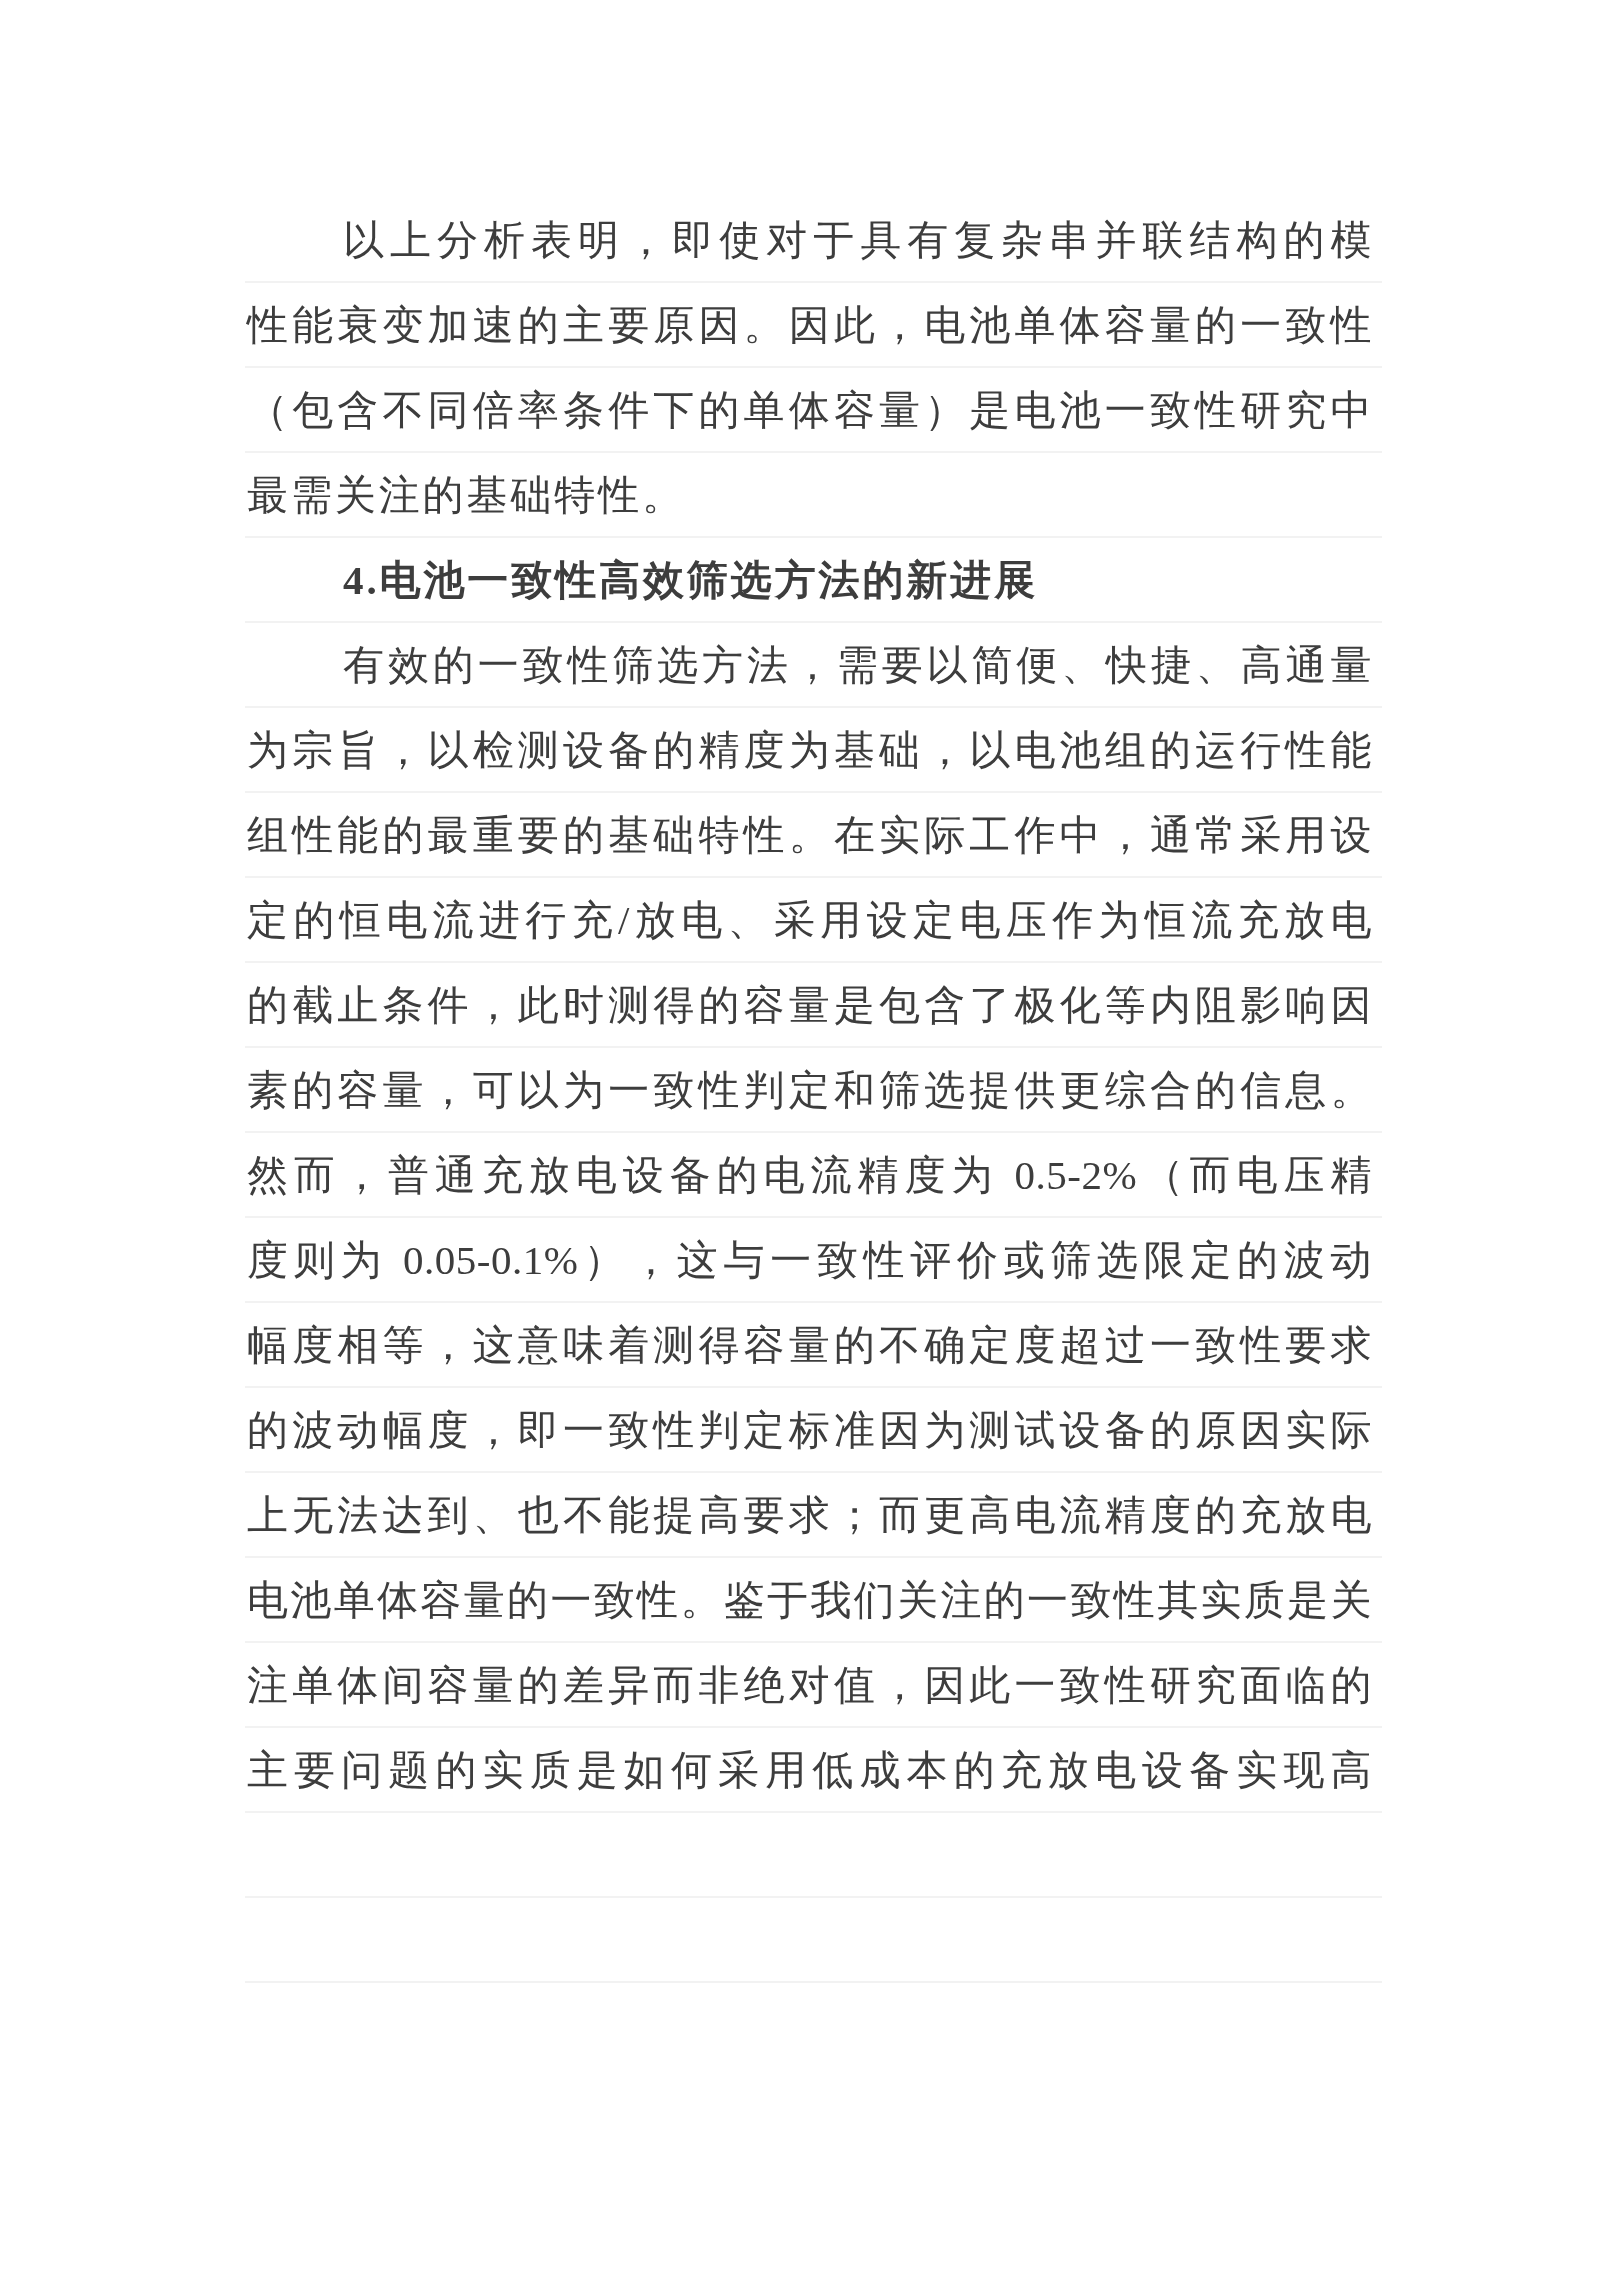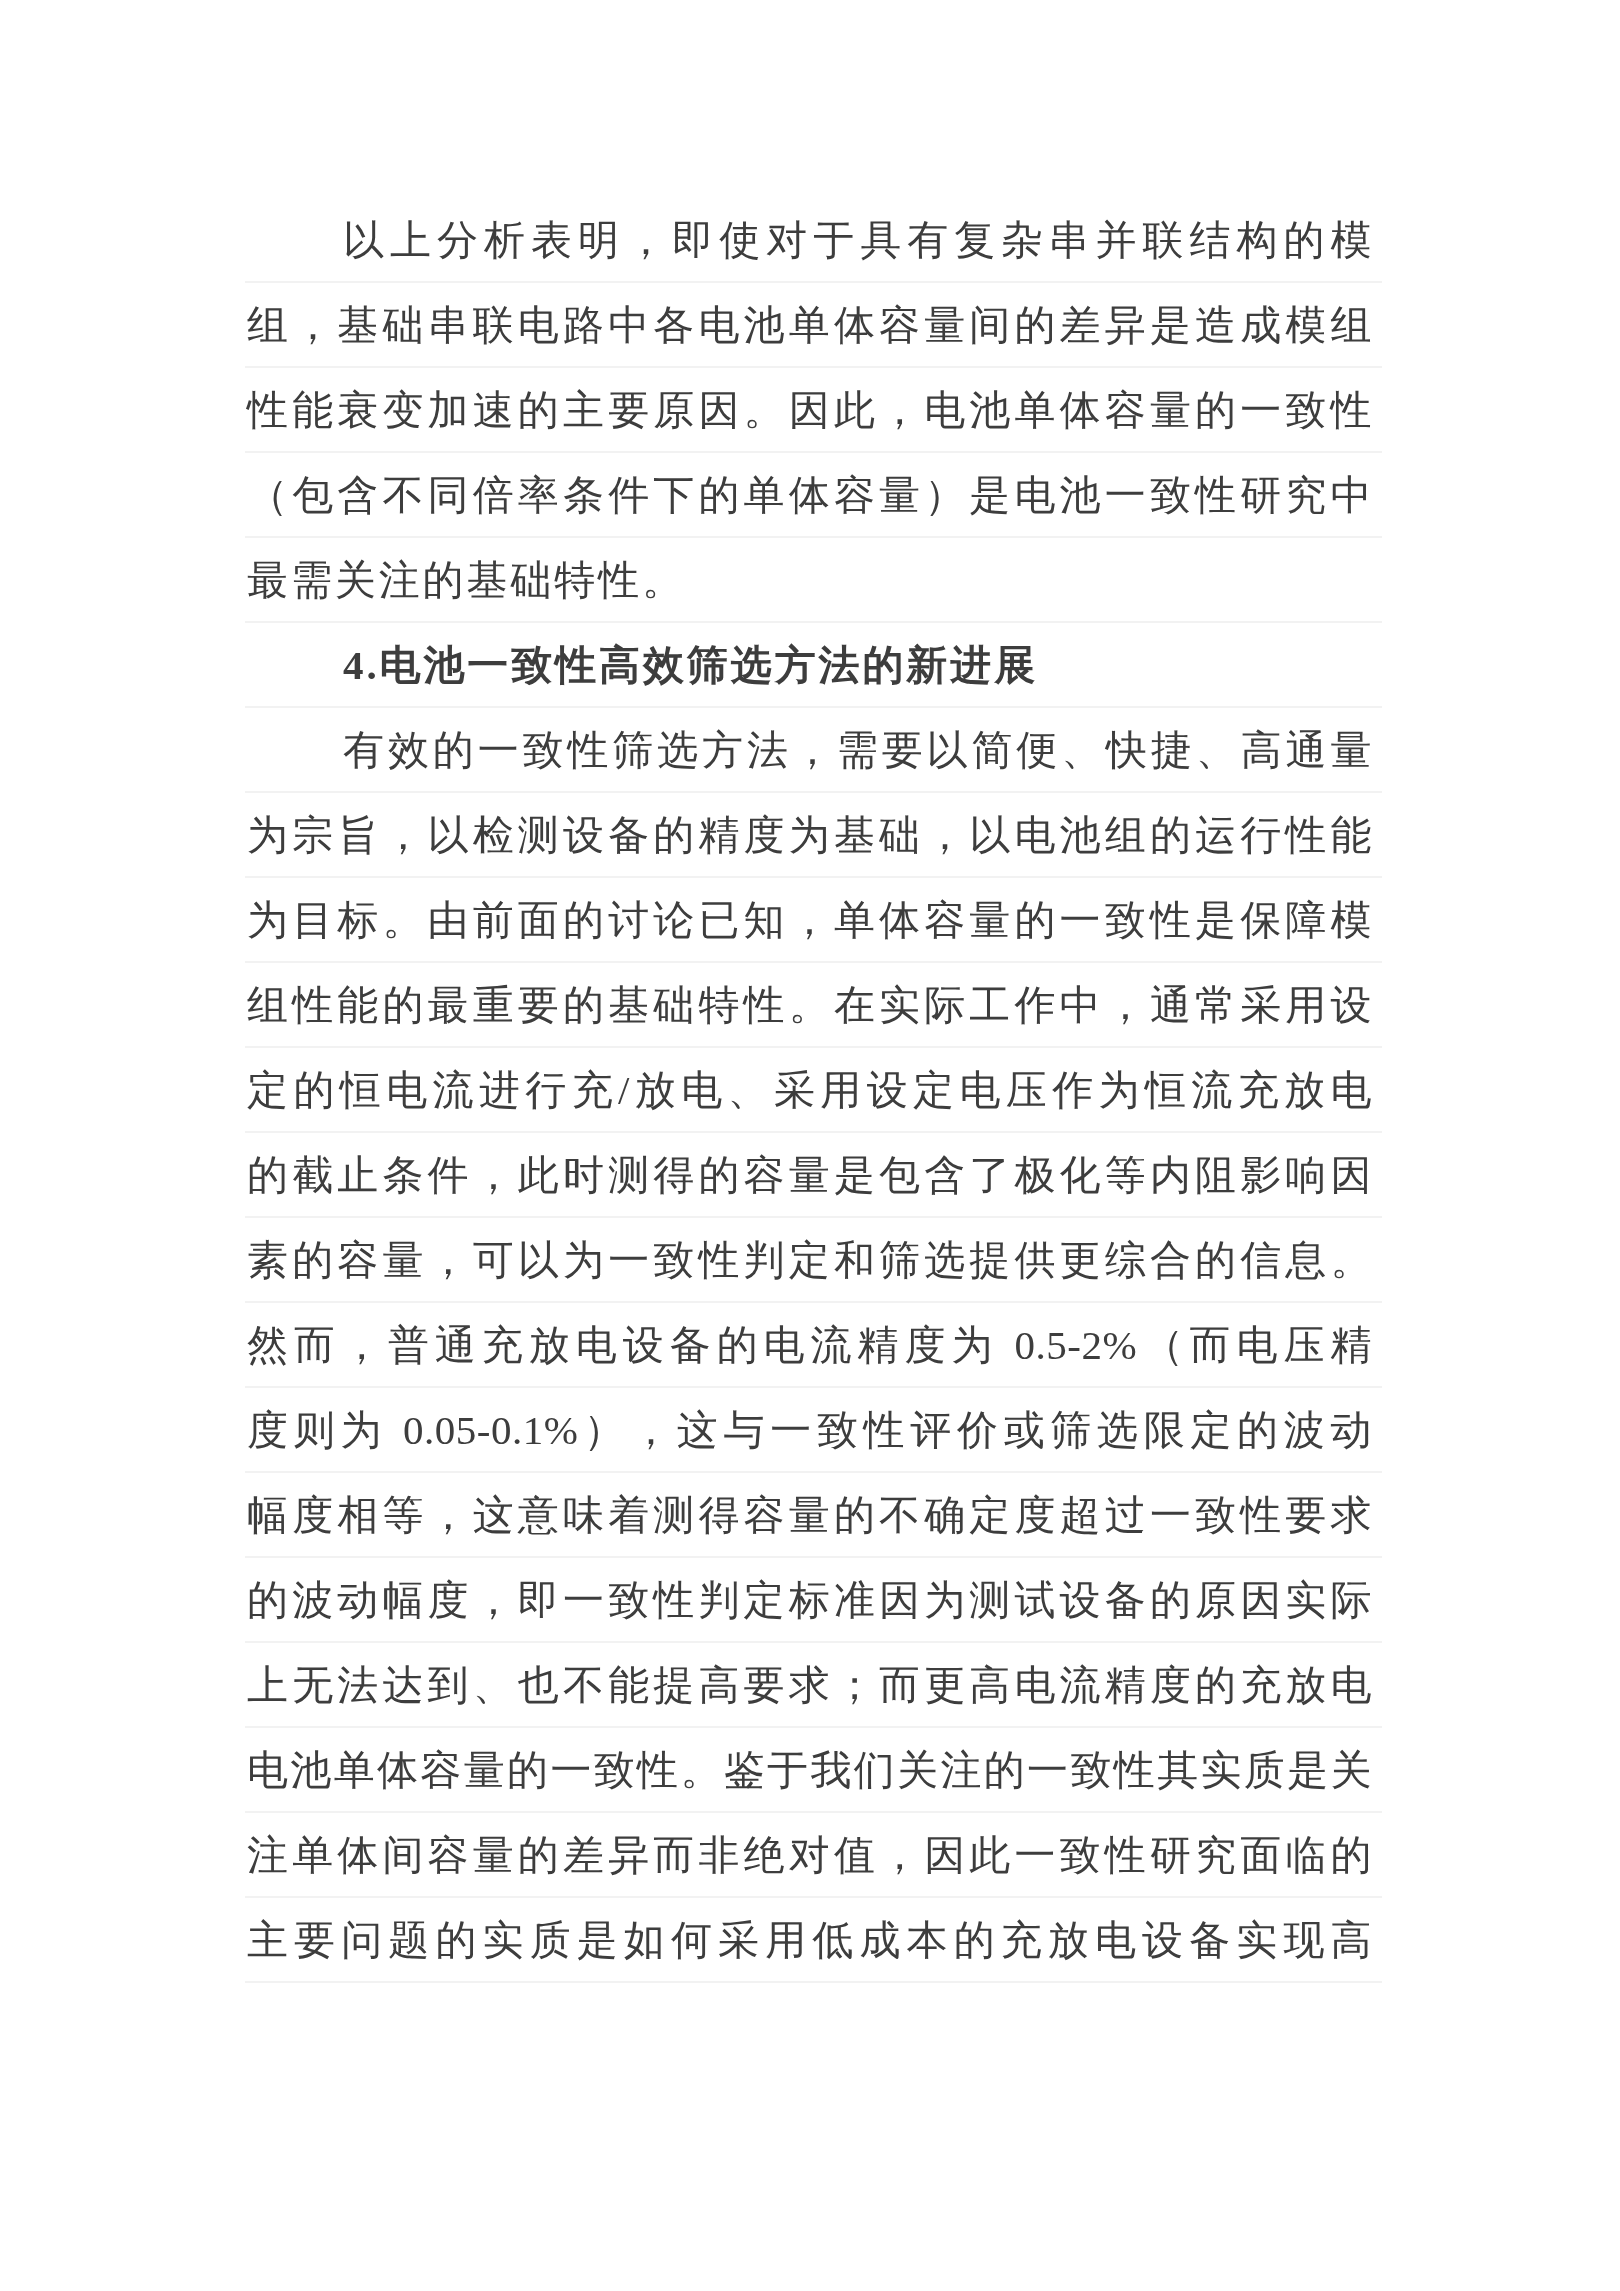"组，基础串联电路中各电池单体容量间的差异是造成模组" div.ln { html: <div>组，基础串联电路中各电池单体容量间的差异是造成模组</div> -> none }
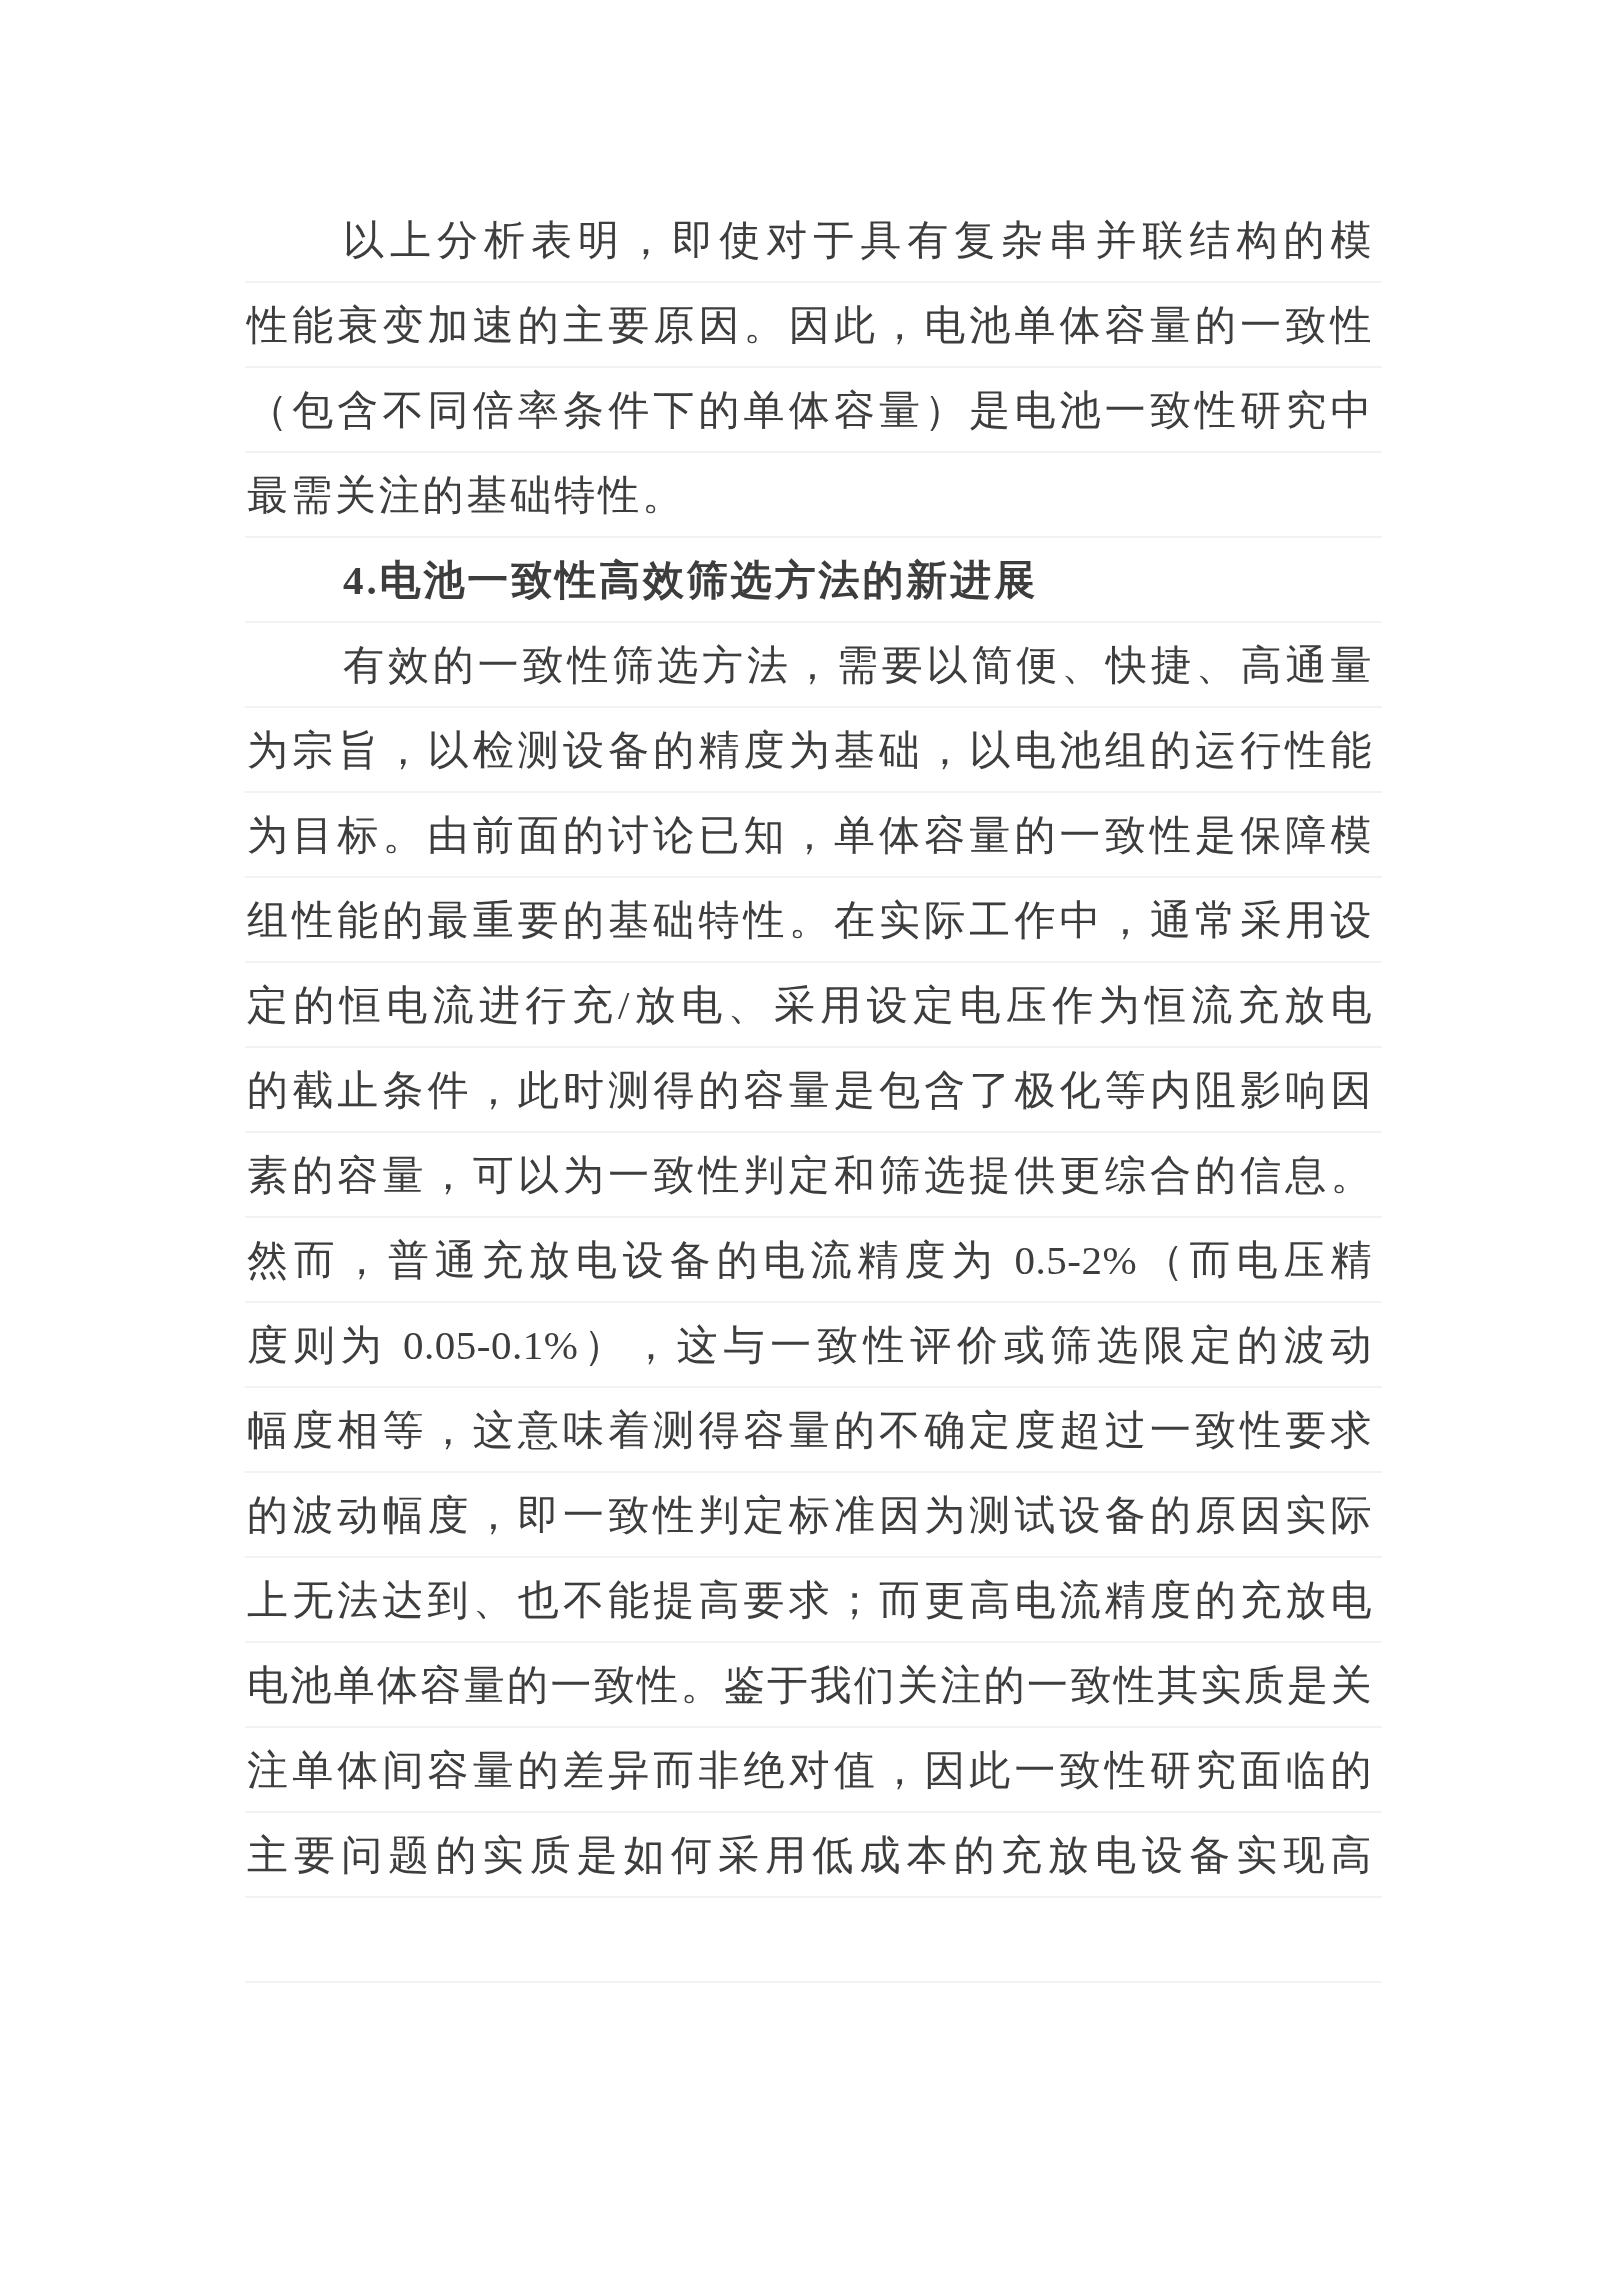"为目标。由前面的讨论已知，单体容量的一致性是保障模" div.ln { html: <div>为目标。由前面的讨论已知，单体容量的一致性是保障模</div> -> none }
